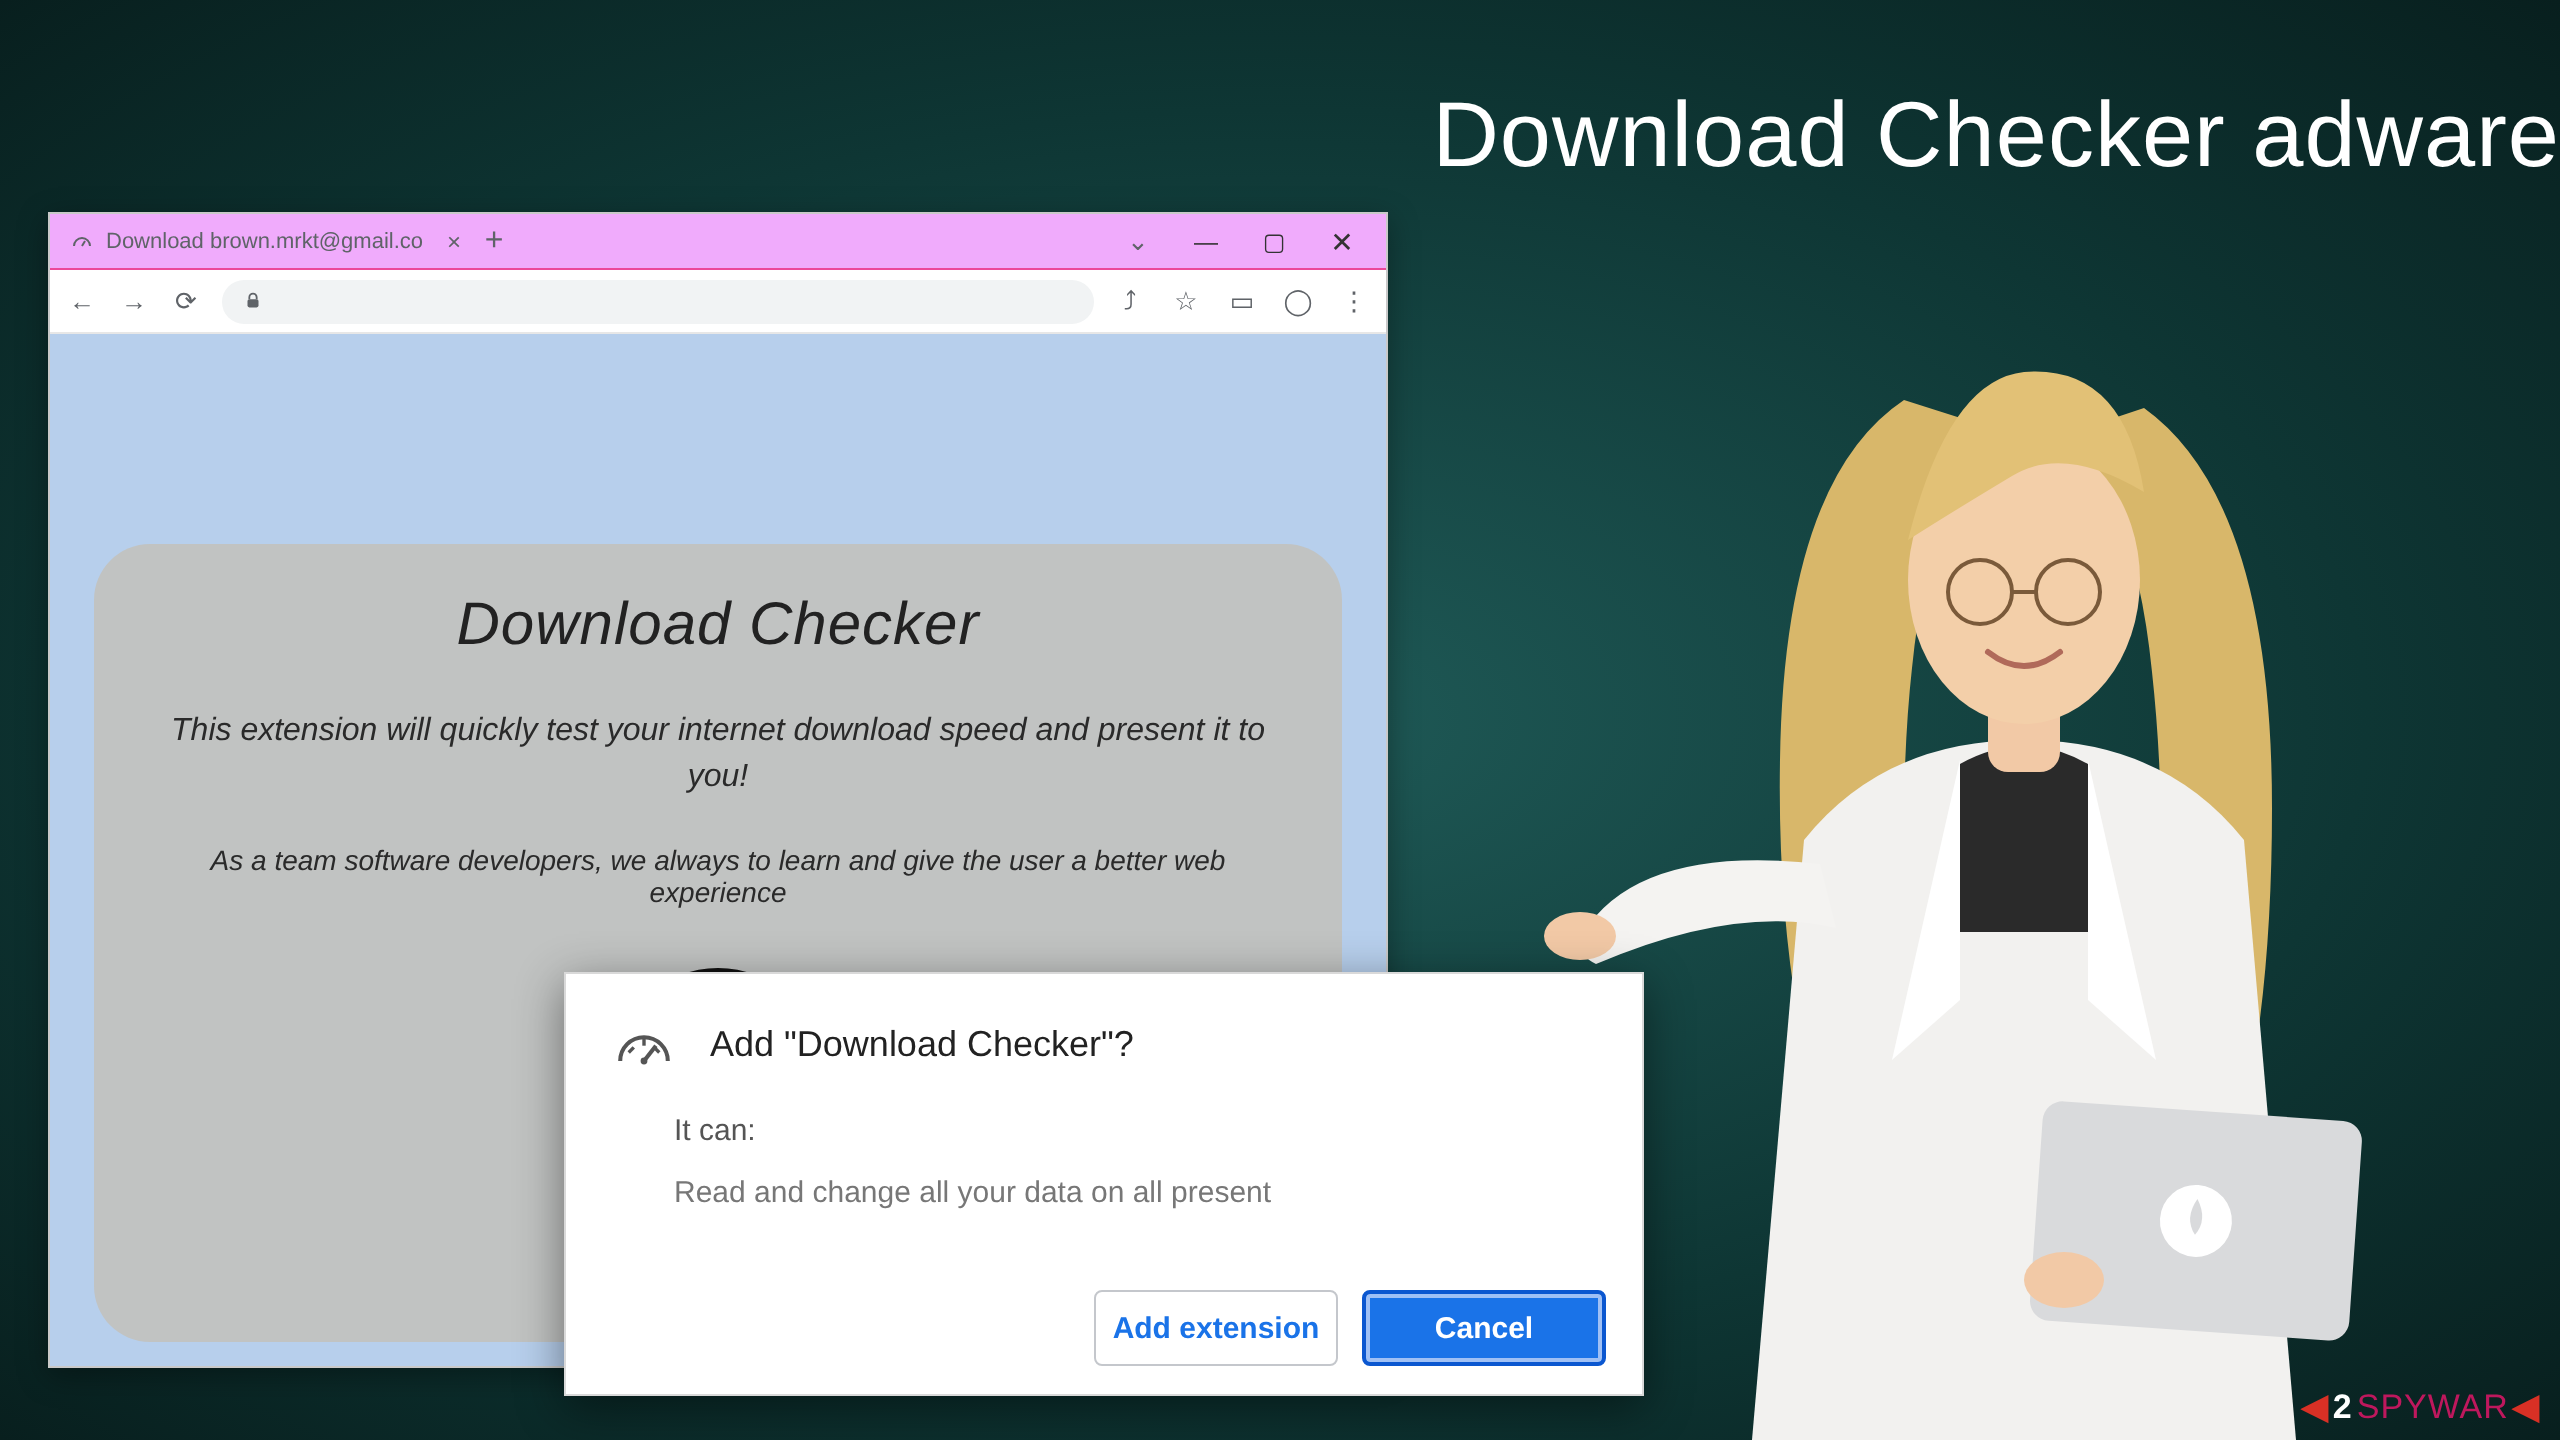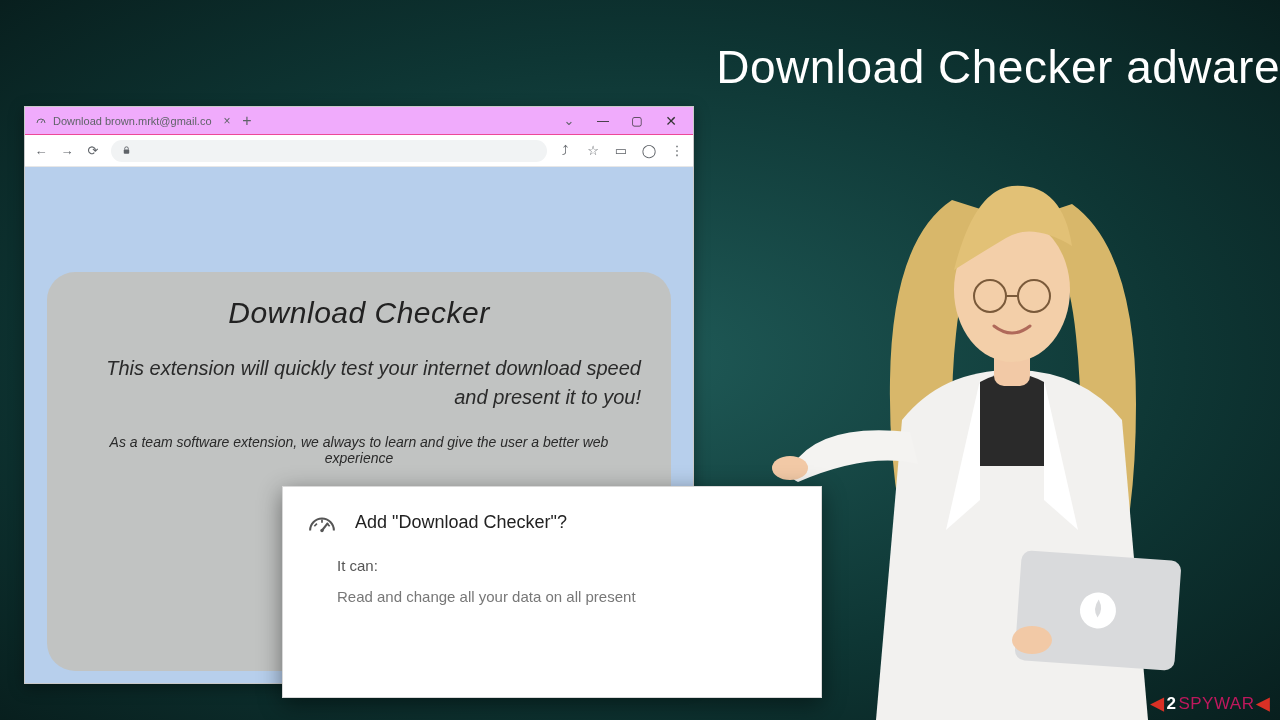"This extension will quickly test" .card .lead { font-size: 20px -> 16px; text-align: right -> none }
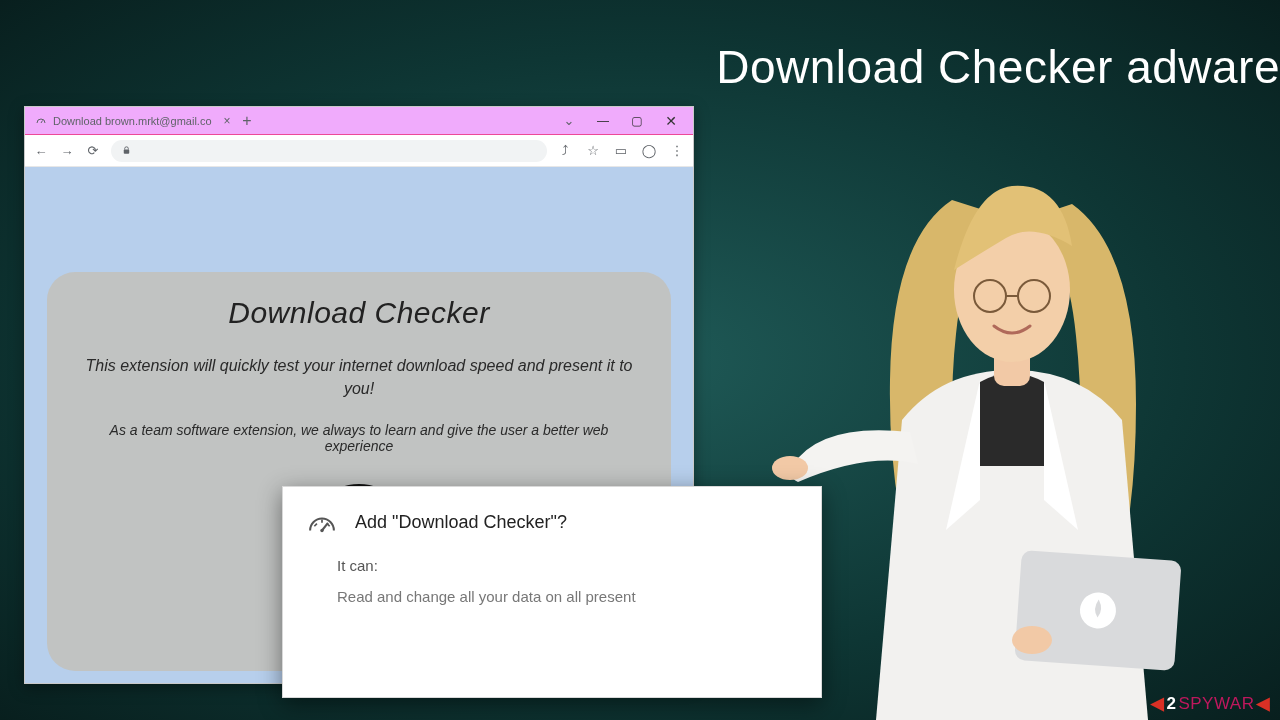"As a team software extension," div.sub { text: extension -> developers }
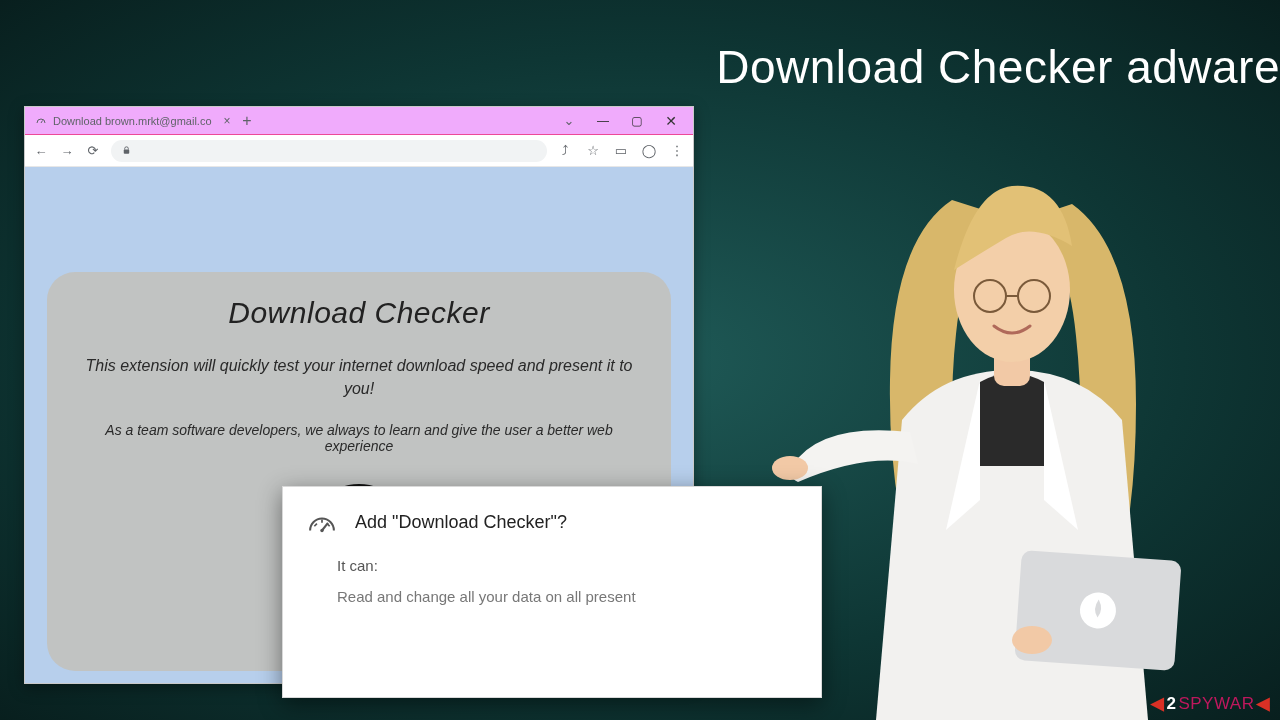"Add extension" div.ext-buttons { html: none -> <div> <div>Add extension</div> <div>Cancel</div> </div> }
